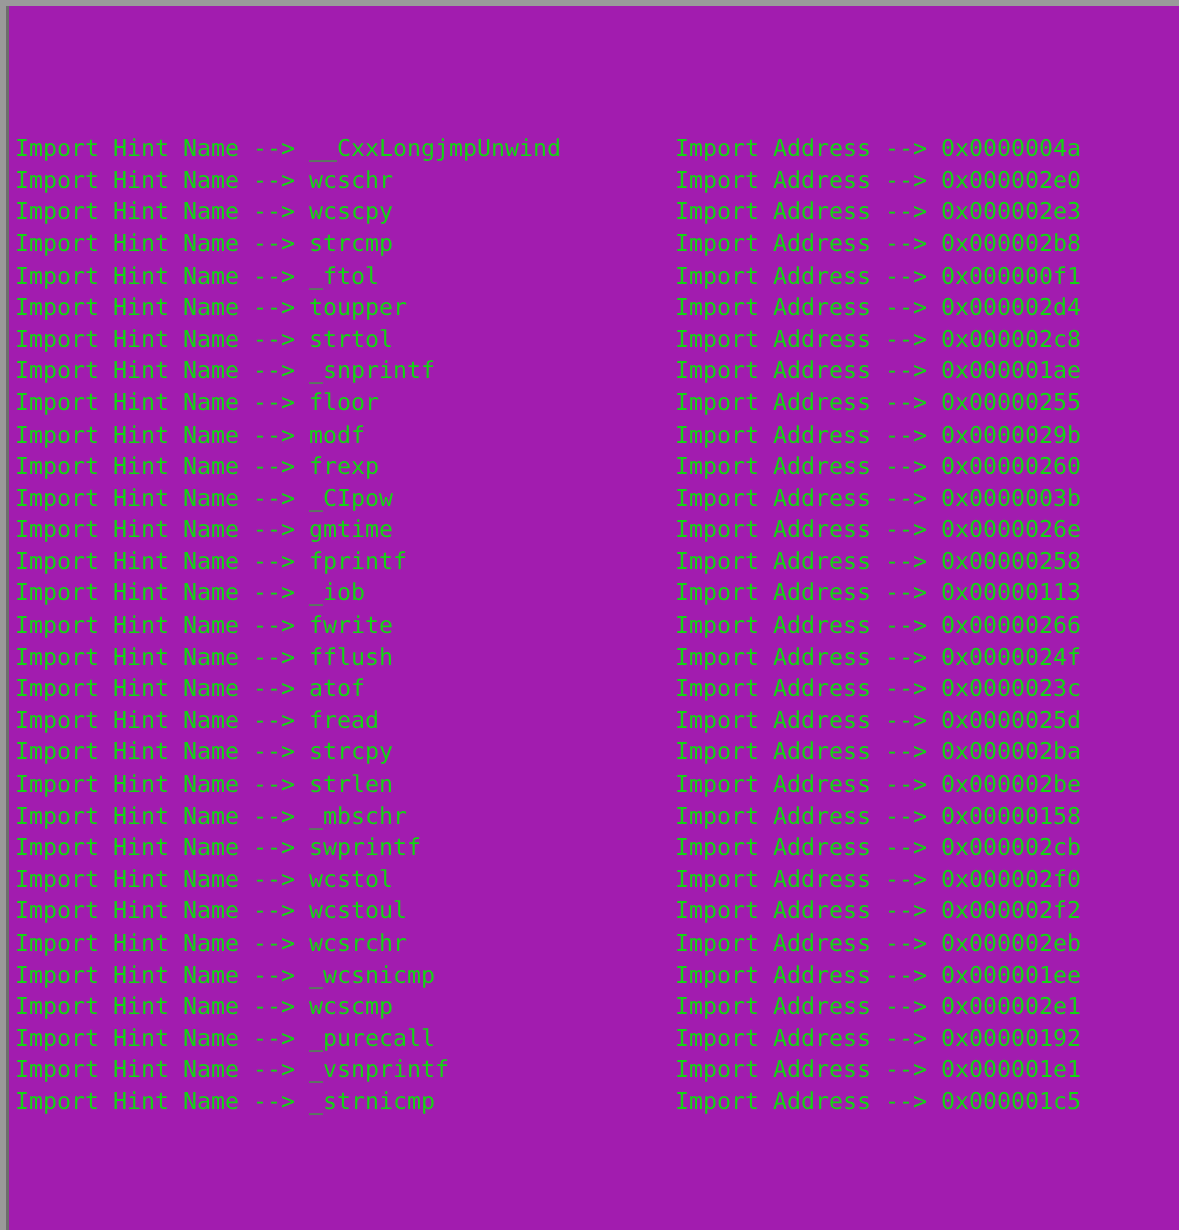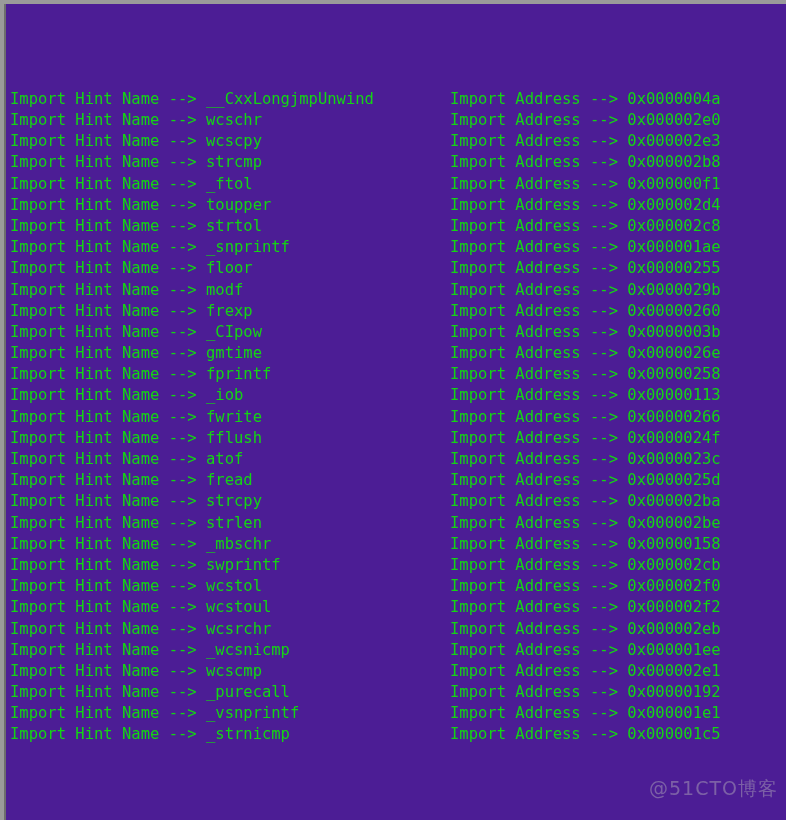"Import Hint Name --> __CxxLongjmpUnwind" #console-window { background: #4c1d95 -> #a21caf }
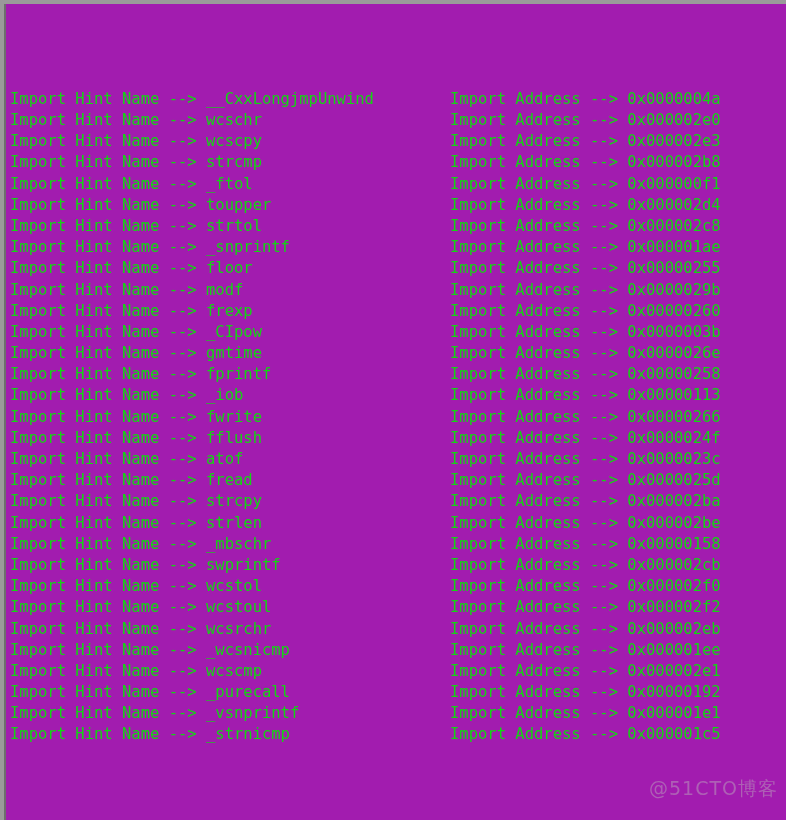"@51CTO博客" div { html: <div>@51CTO博客</div> -> none }
